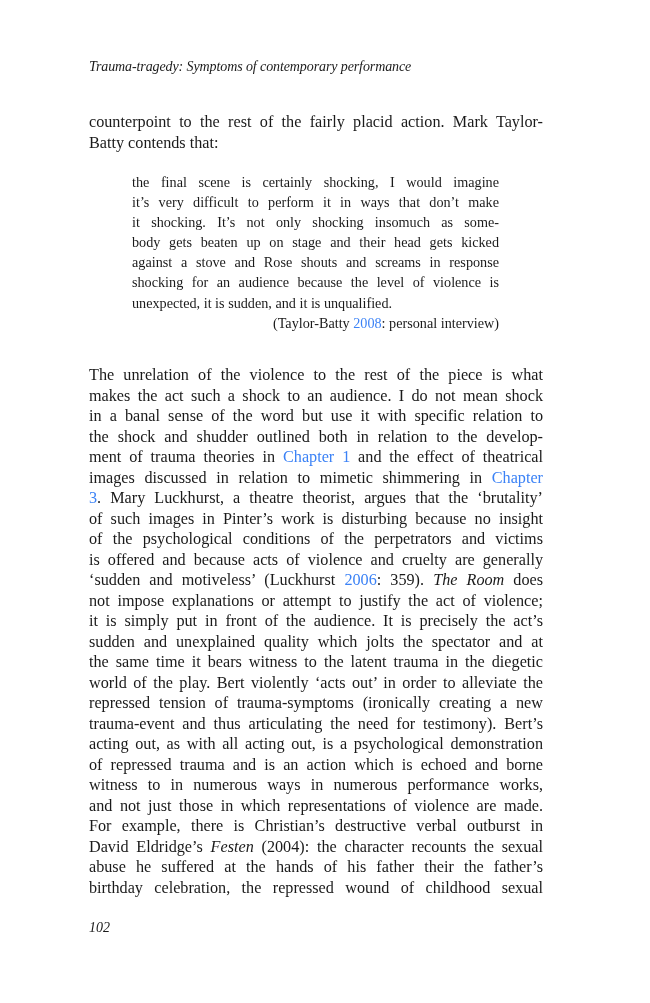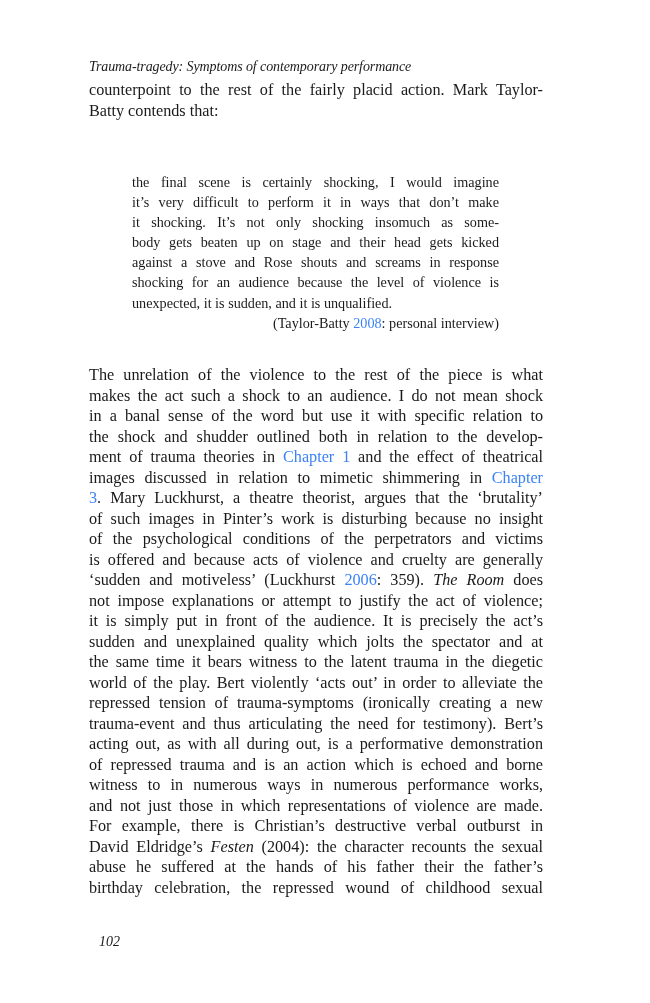"counterpoint to the rest of" .intro { top: 80px -> 112px }
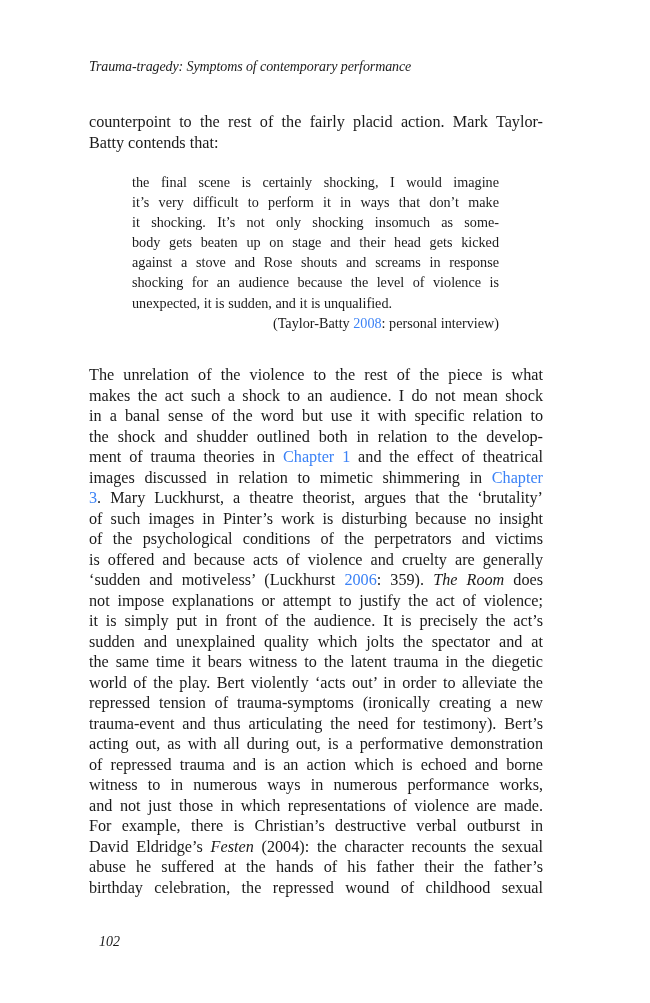"acting out, as with all" span.line { text: during out, is a performative -> acting out, is a psychological }
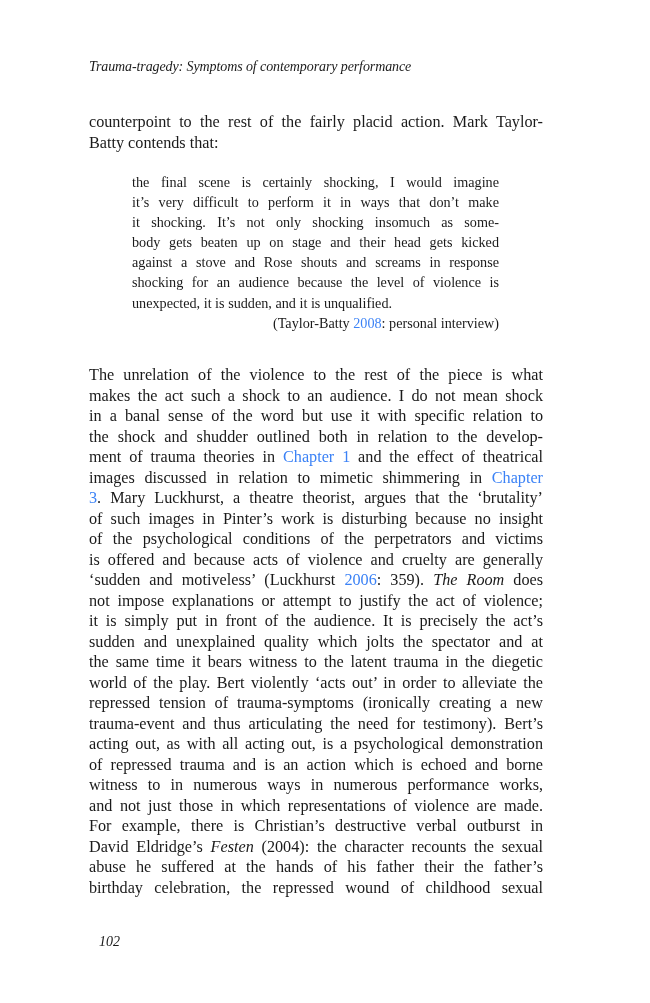"102" .folio { left: 99px -> 89px; margin-top: 14px -> none }
